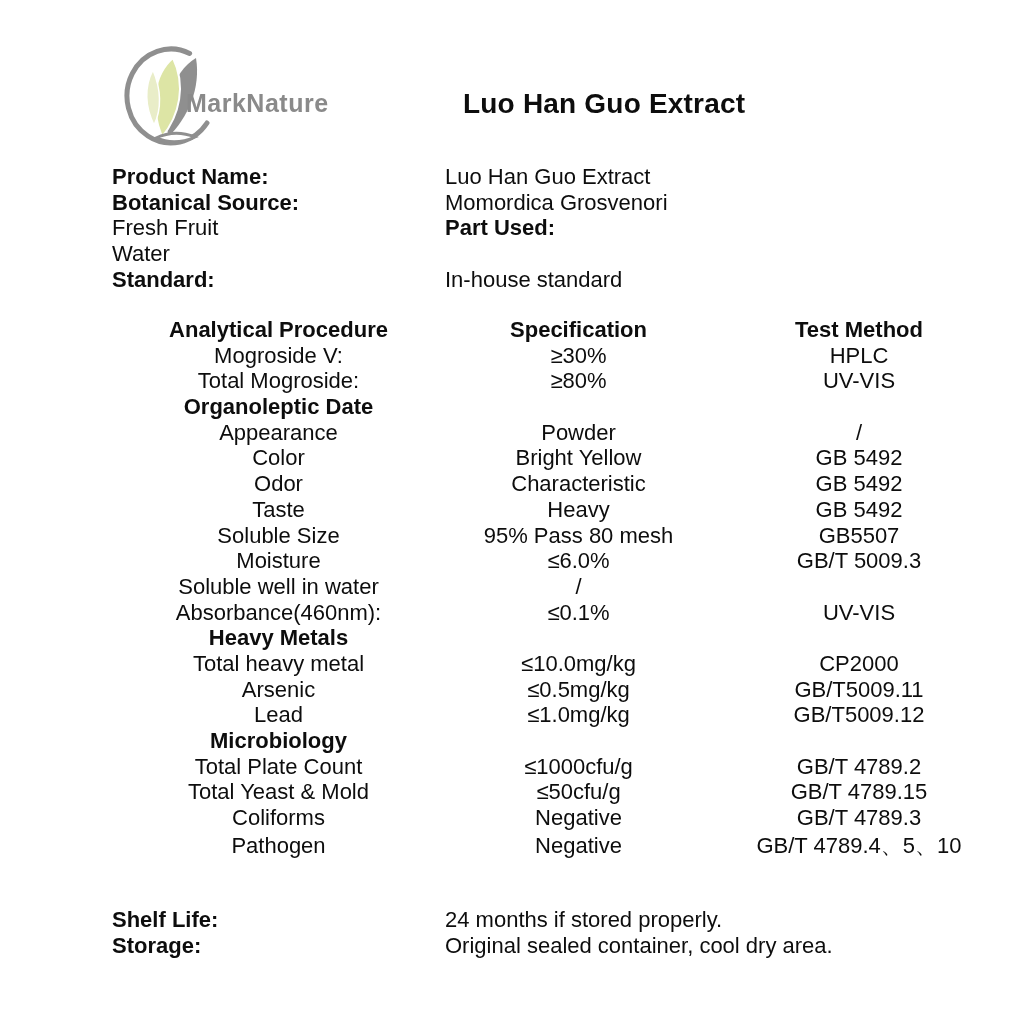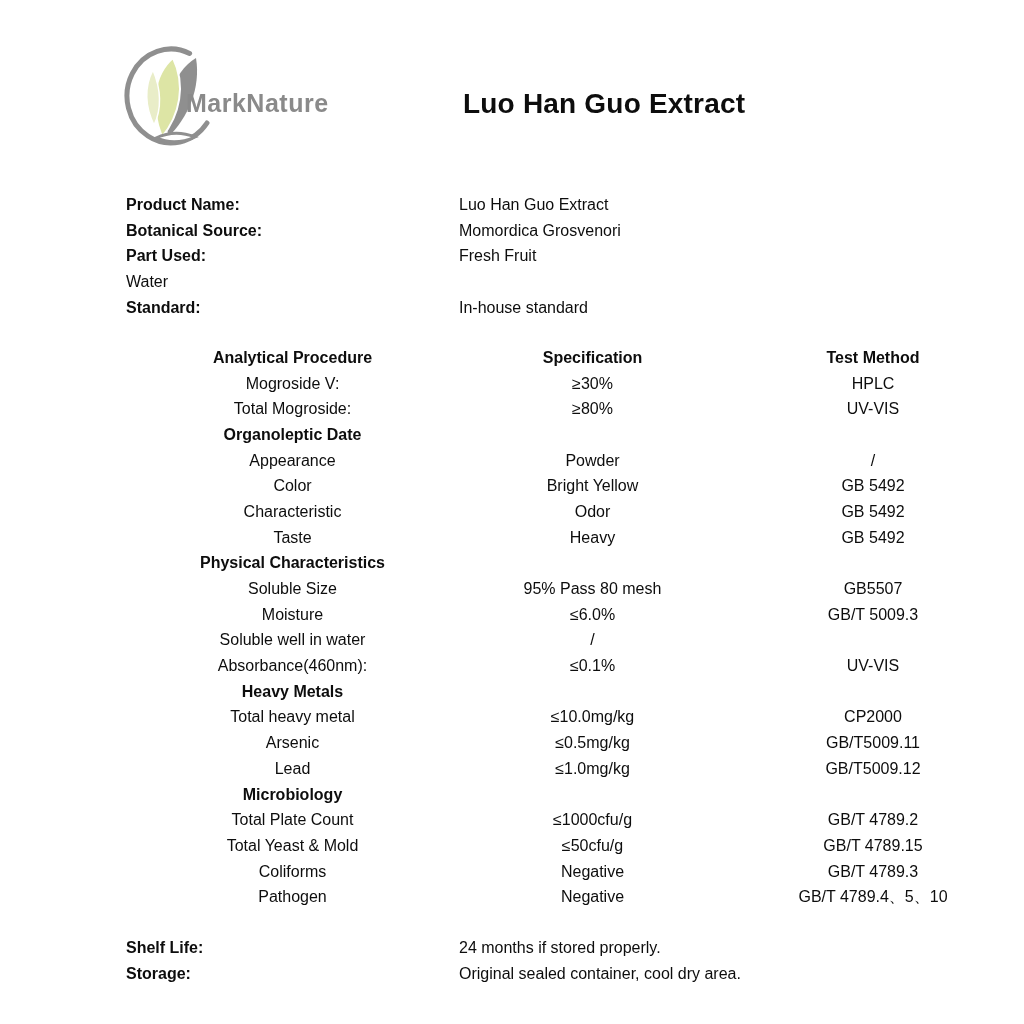"Product Name:" .rows { font-size: 16px -> 22px; left: 126px -> 112px; margin-top: 28px -> none }
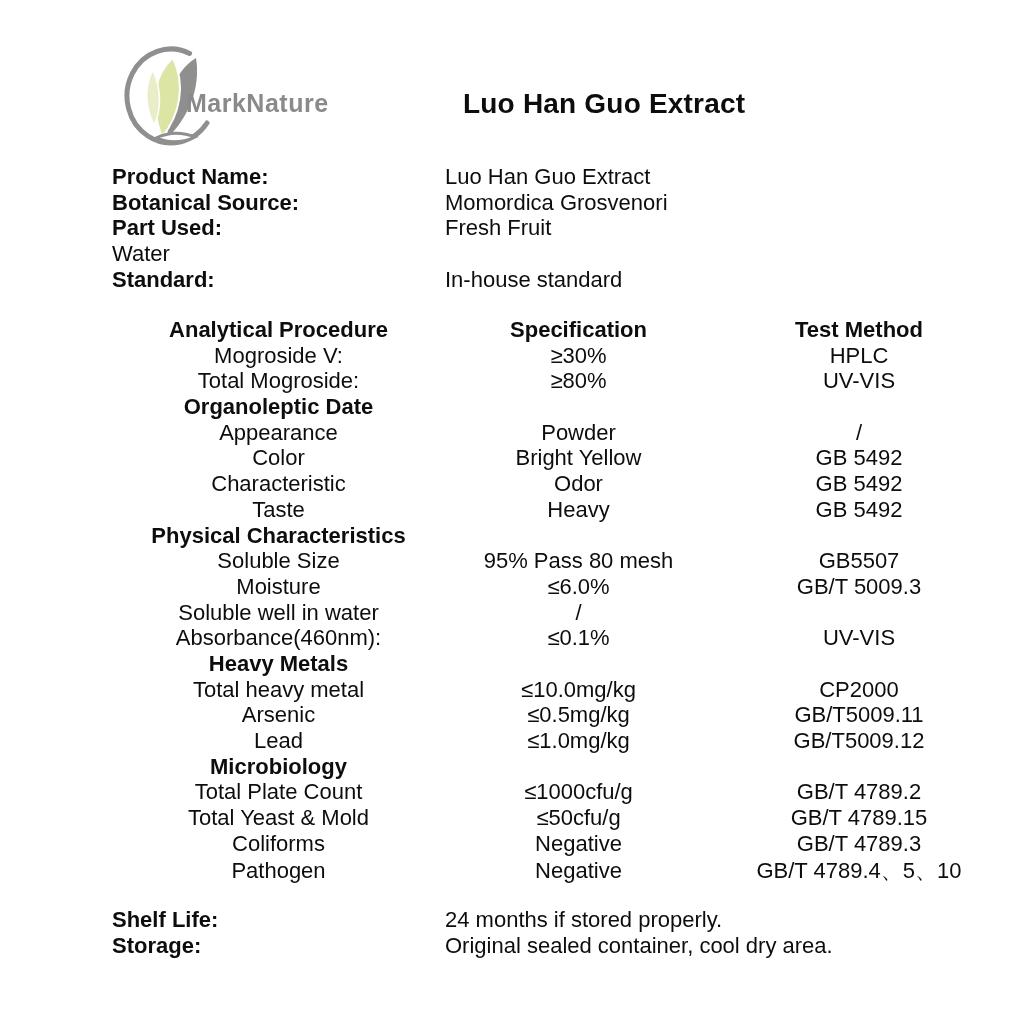"Part Used:" div.c { order: before "Fresh Fruit" -> after "Fresh Fruit" }
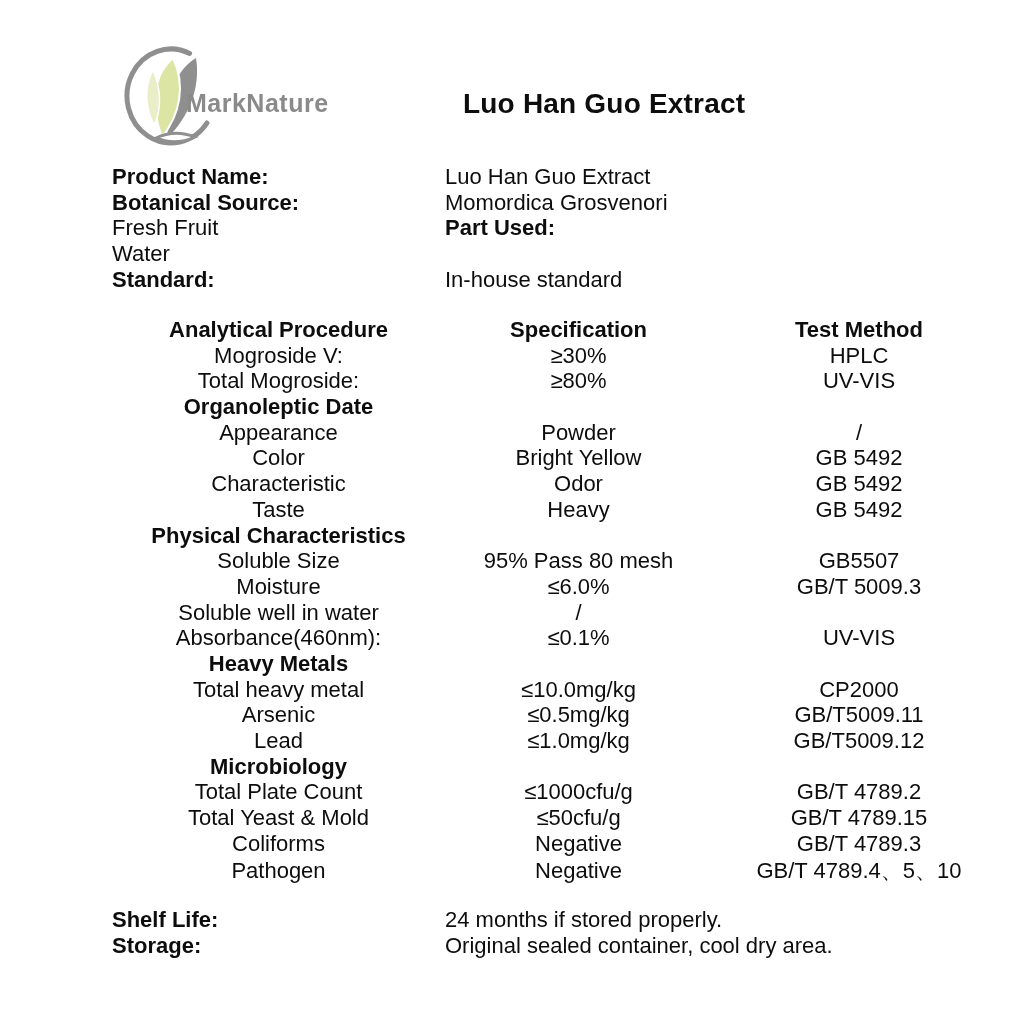"Characteristic" div.c { order: before "Odor" -> after "Odor" }
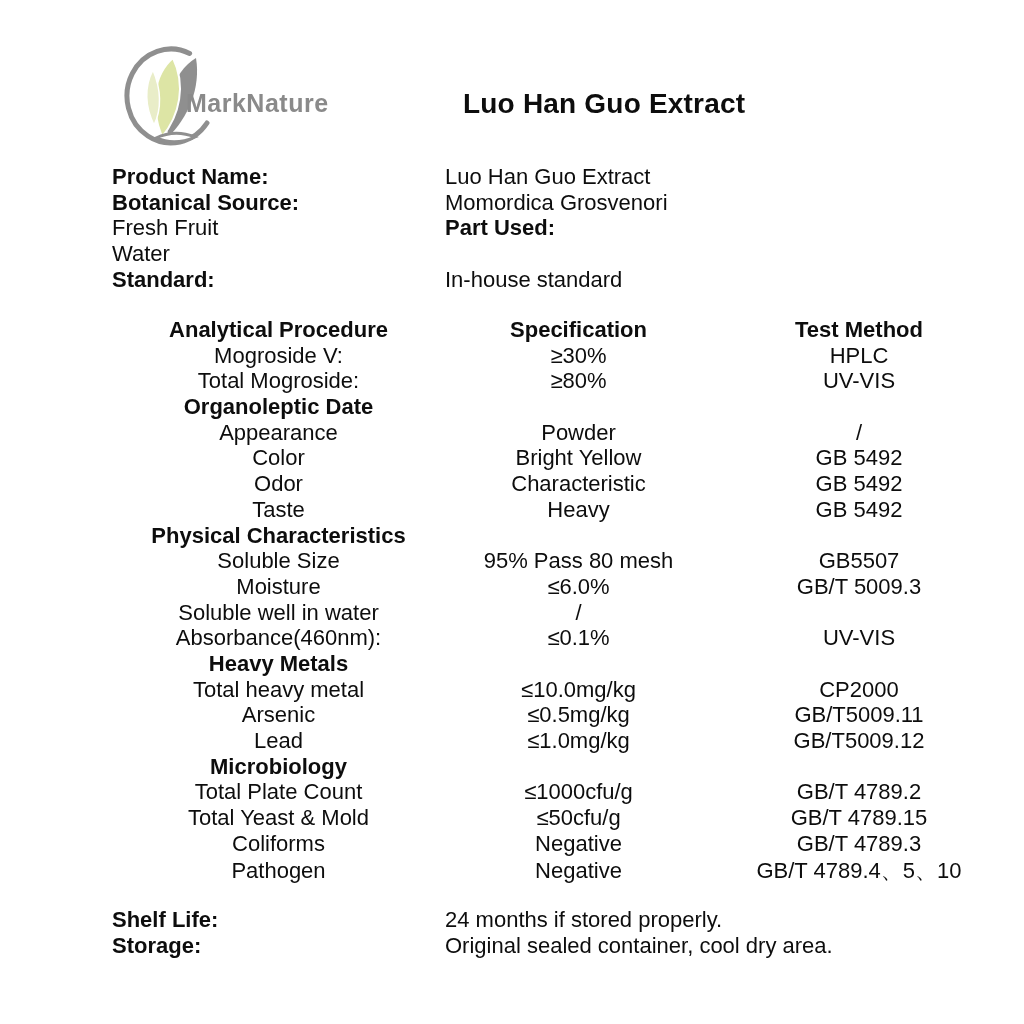"Physical Characteristics" div.row { html: <div> <div>Physical Characteristics</div> </div> -> none }
